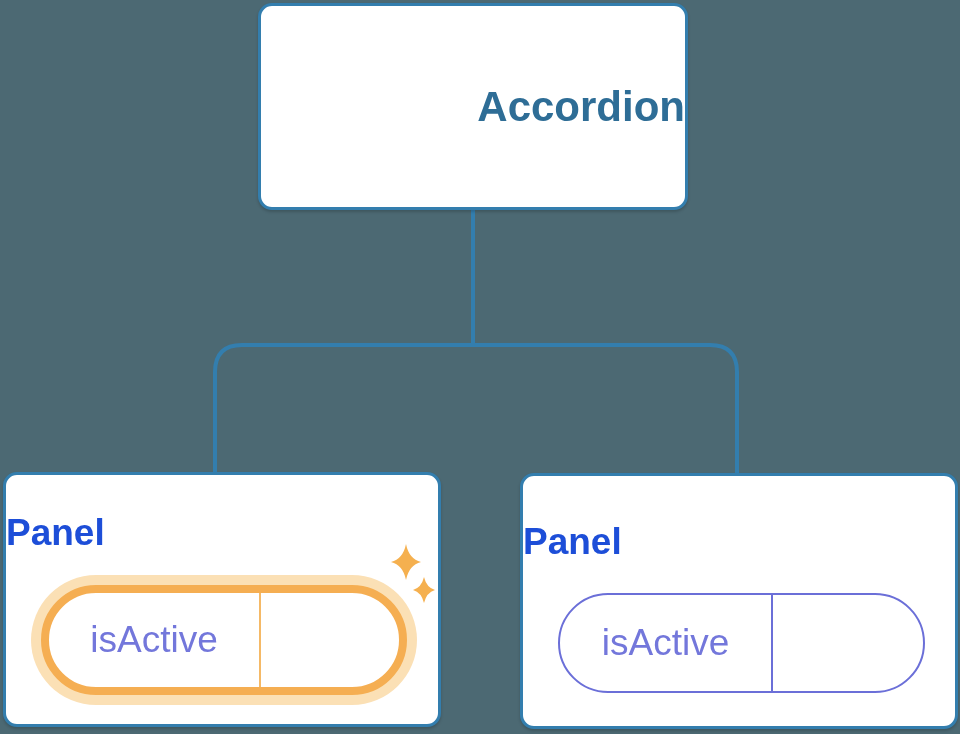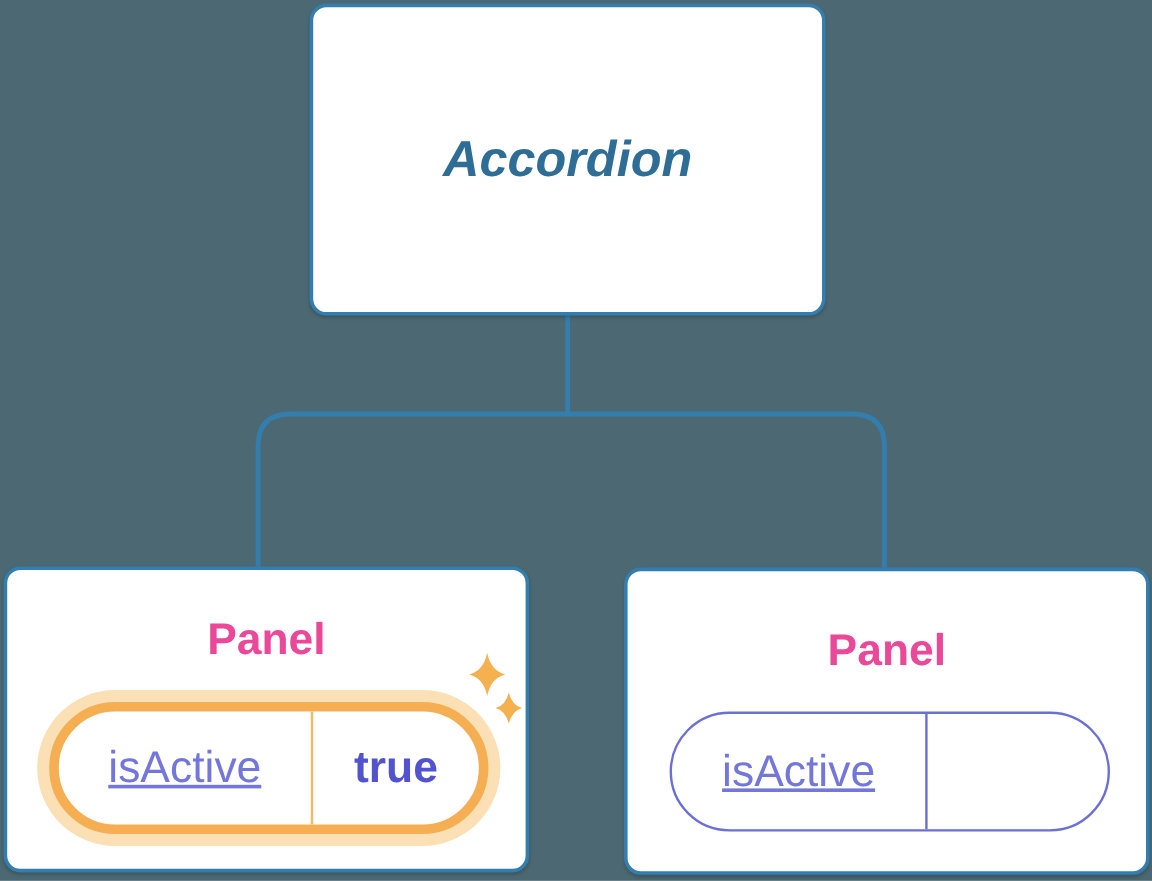"Accordion" .node-root { font-style: italic -> none; height: 260px -> 207px; justify-content: center -> flex-end }
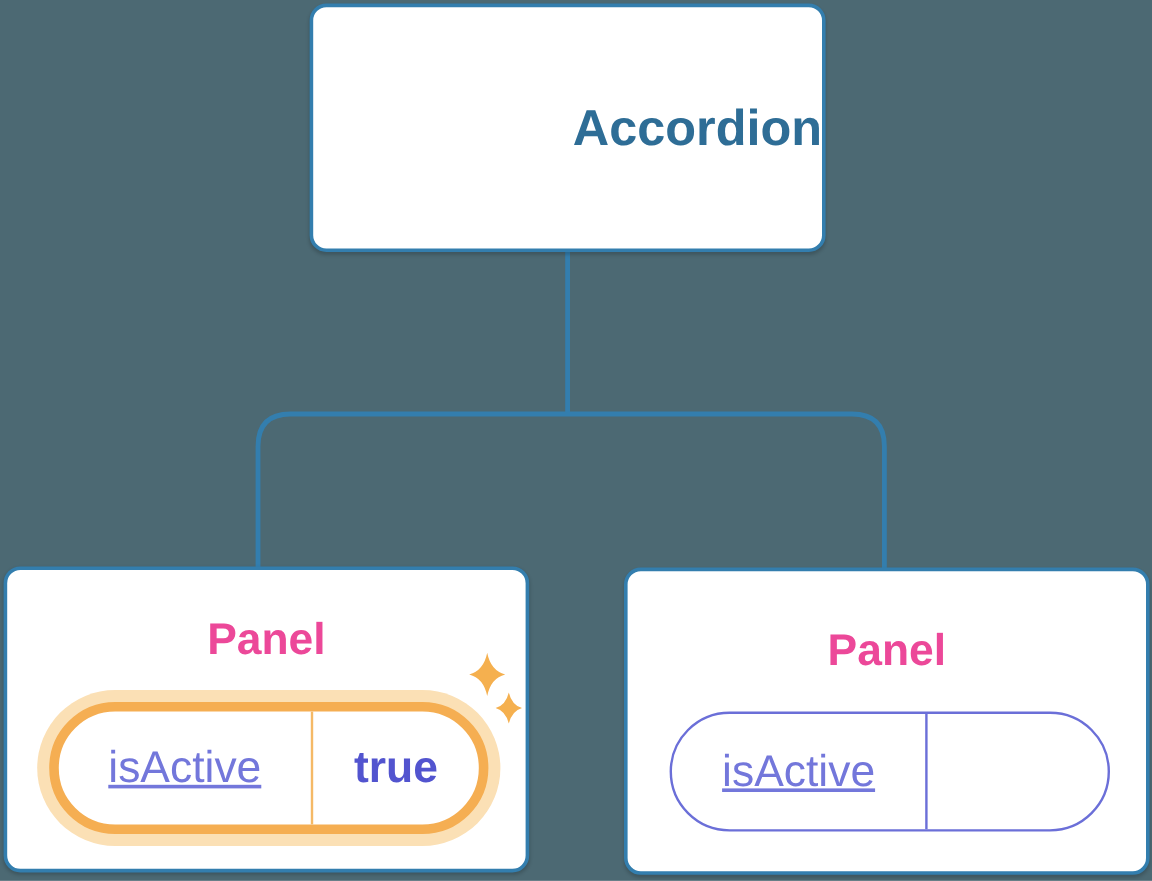"Panel" .panel-label { color: #ec4899 -> #1d4ed8; text-align: center -> left }
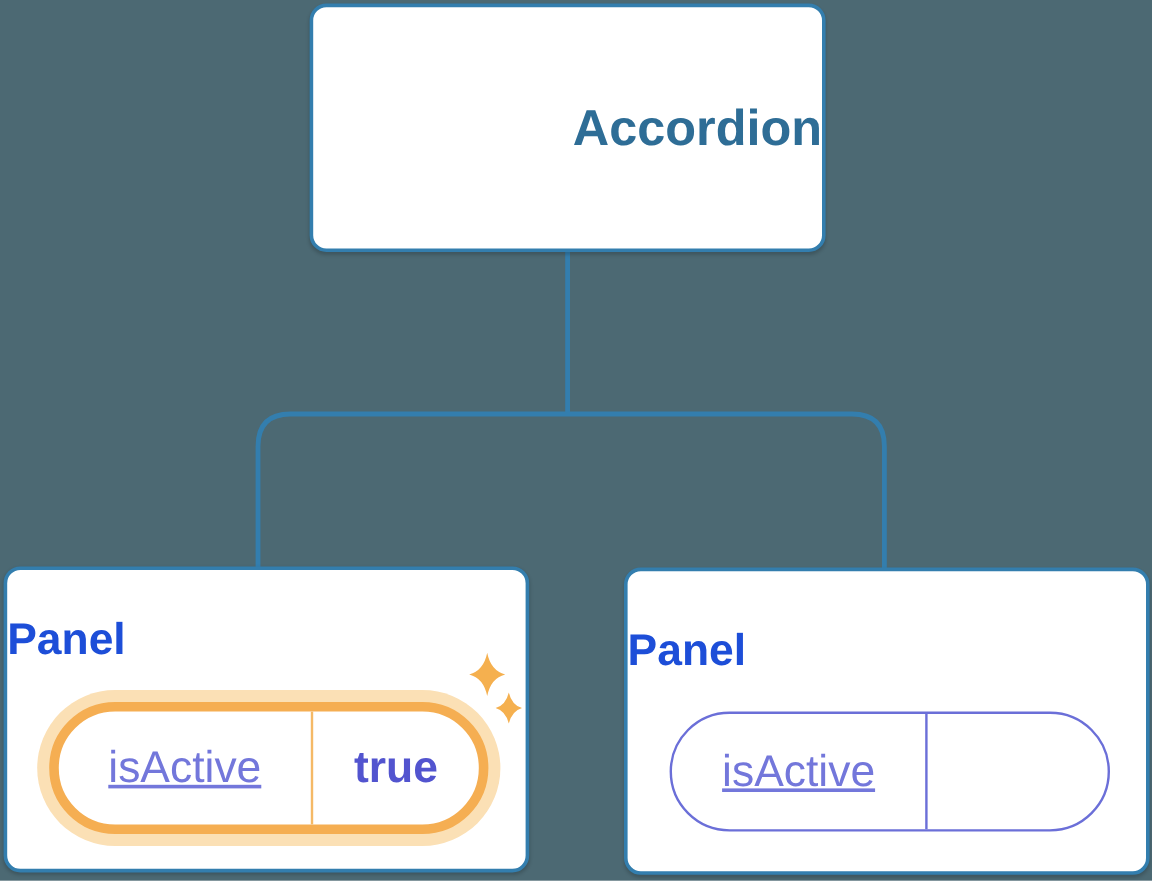"isActive" .pill-seg-name { text-decoration: underline -> none }
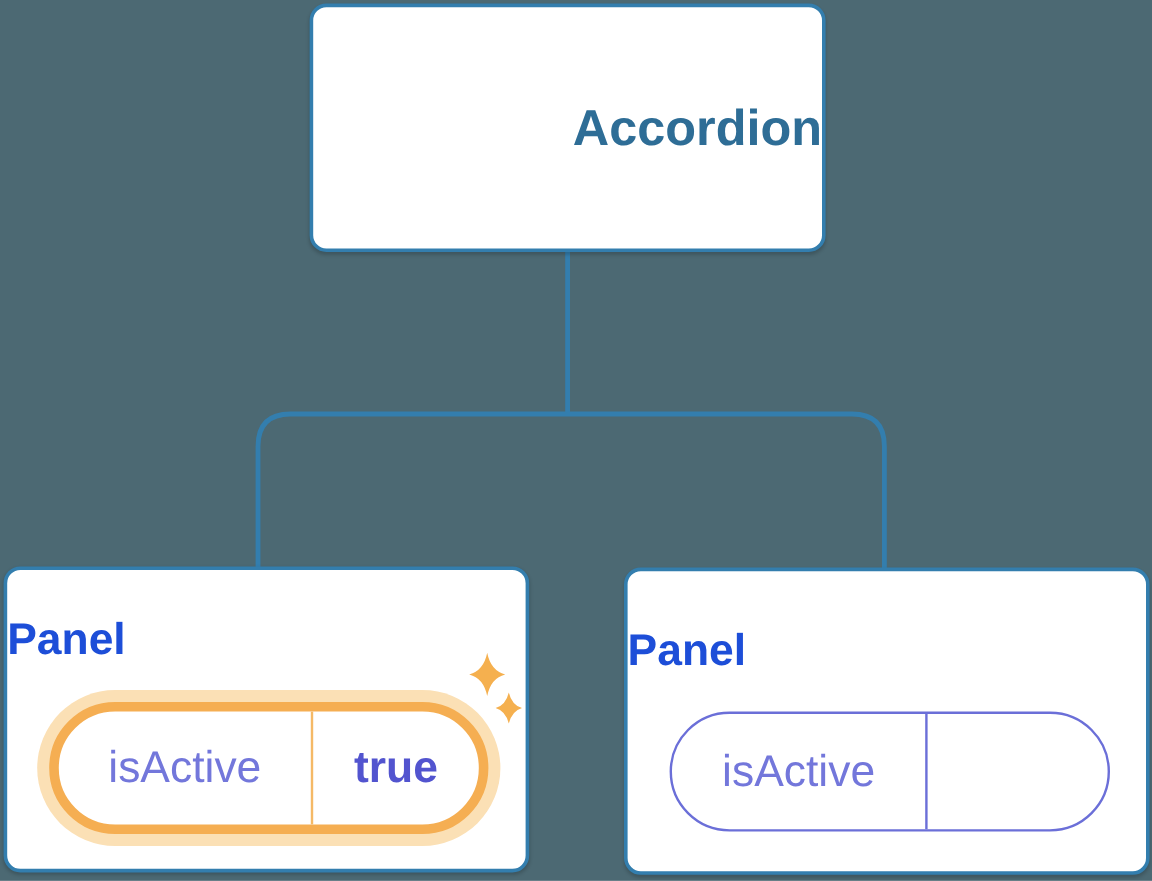"true" div.pill-seg { html: <div>true</div> -> none }
